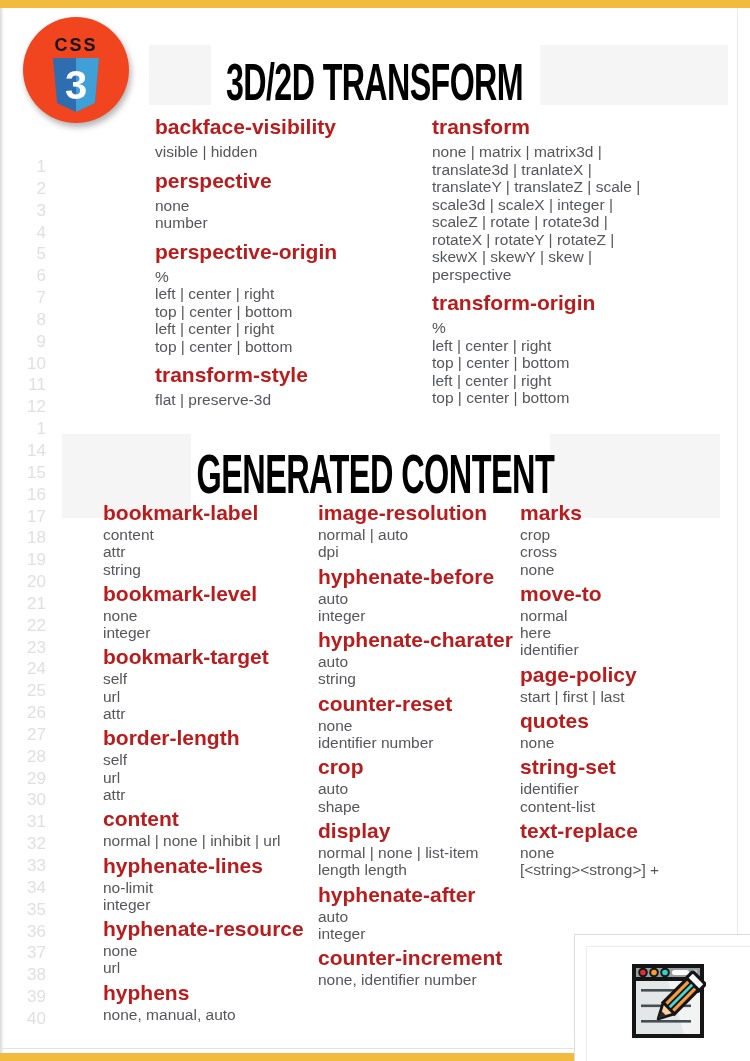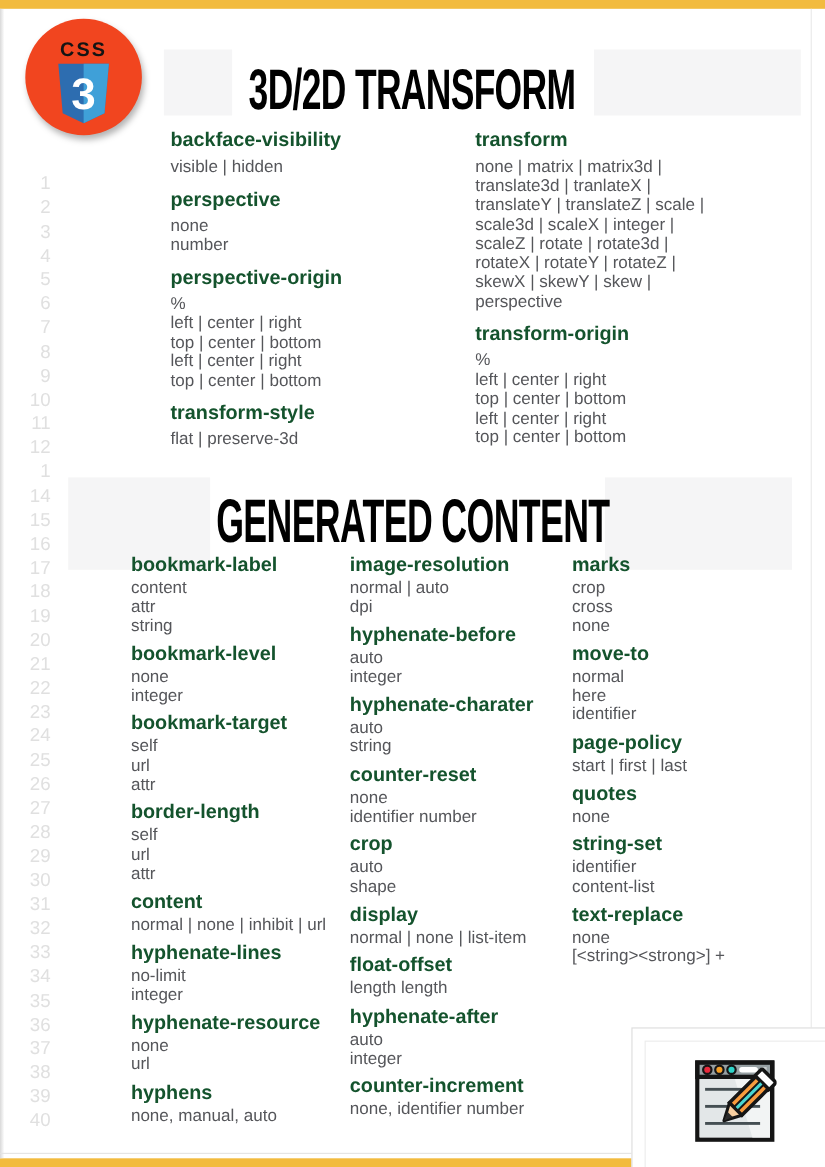"backface-visibility" .prop { color: #14532d -> #b91c1c; font-size: 18px -> 21px }
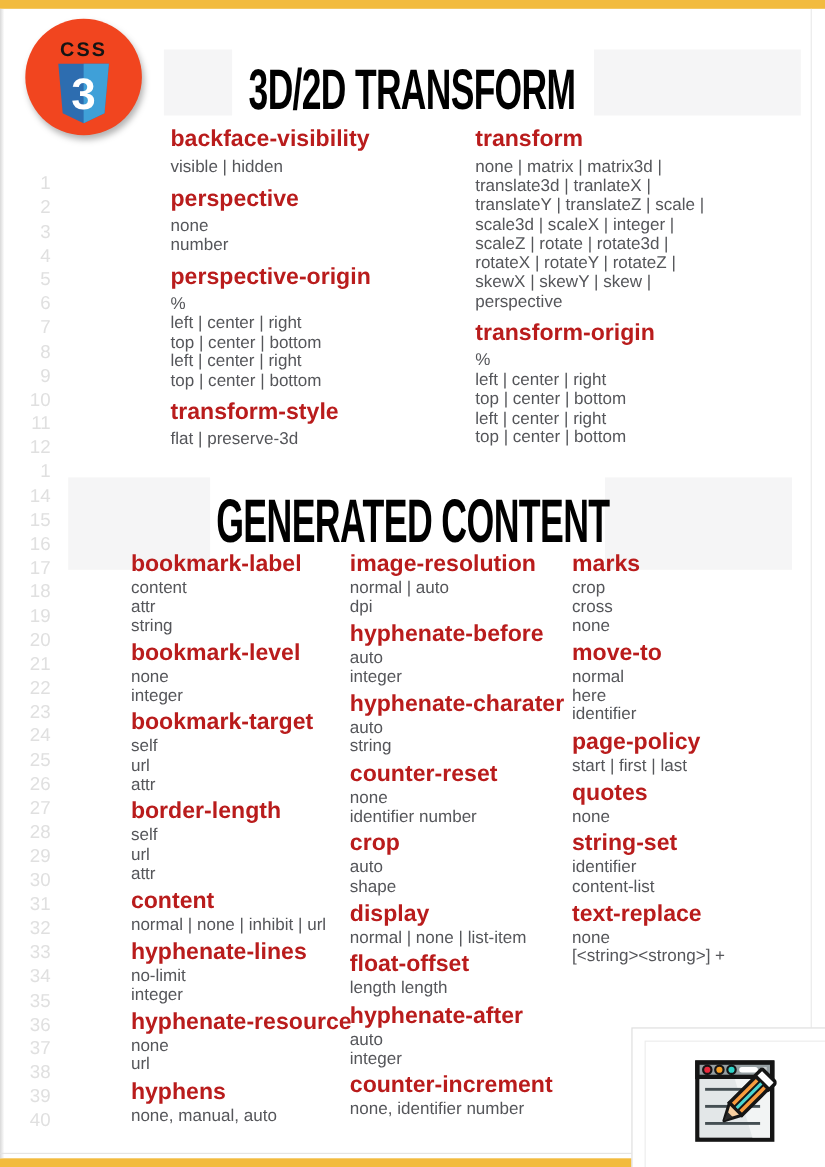"bookmark-label" .c2a { left: 119px -> 103px }
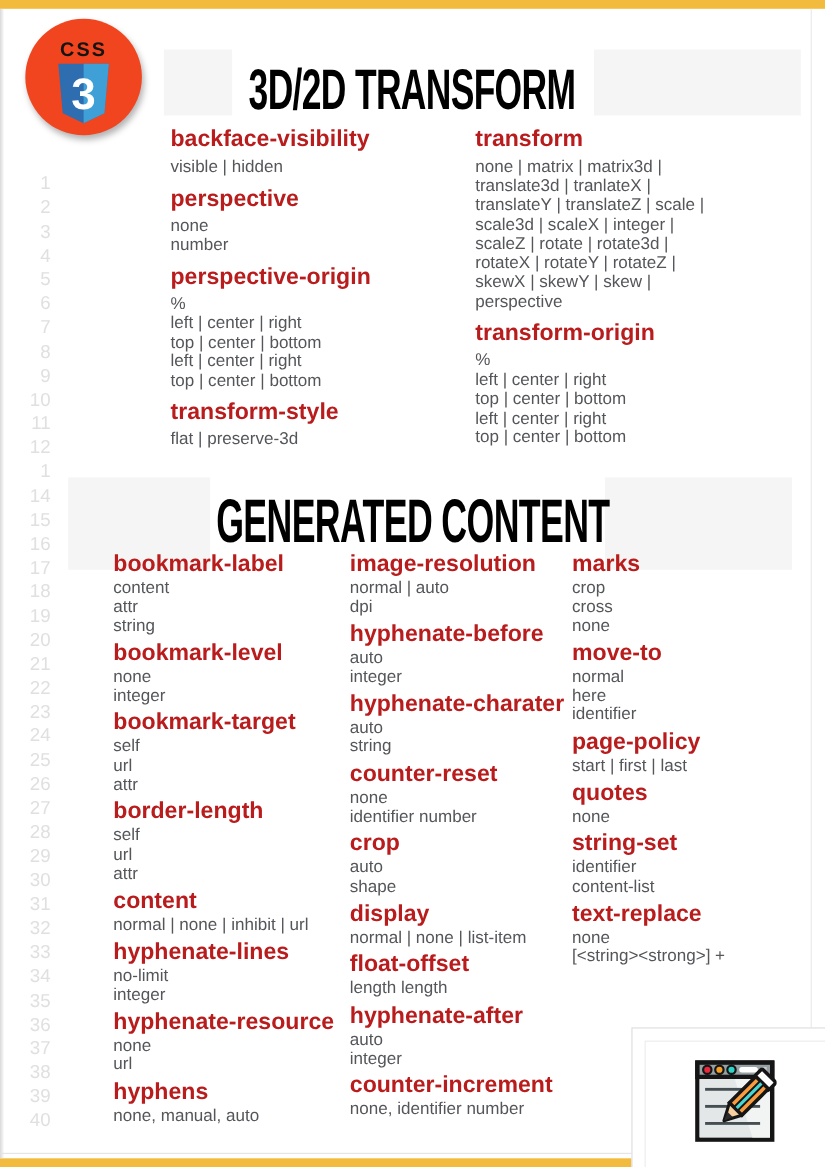"float-offset" div.prop { html: <div>float-offset</div> -> none }
